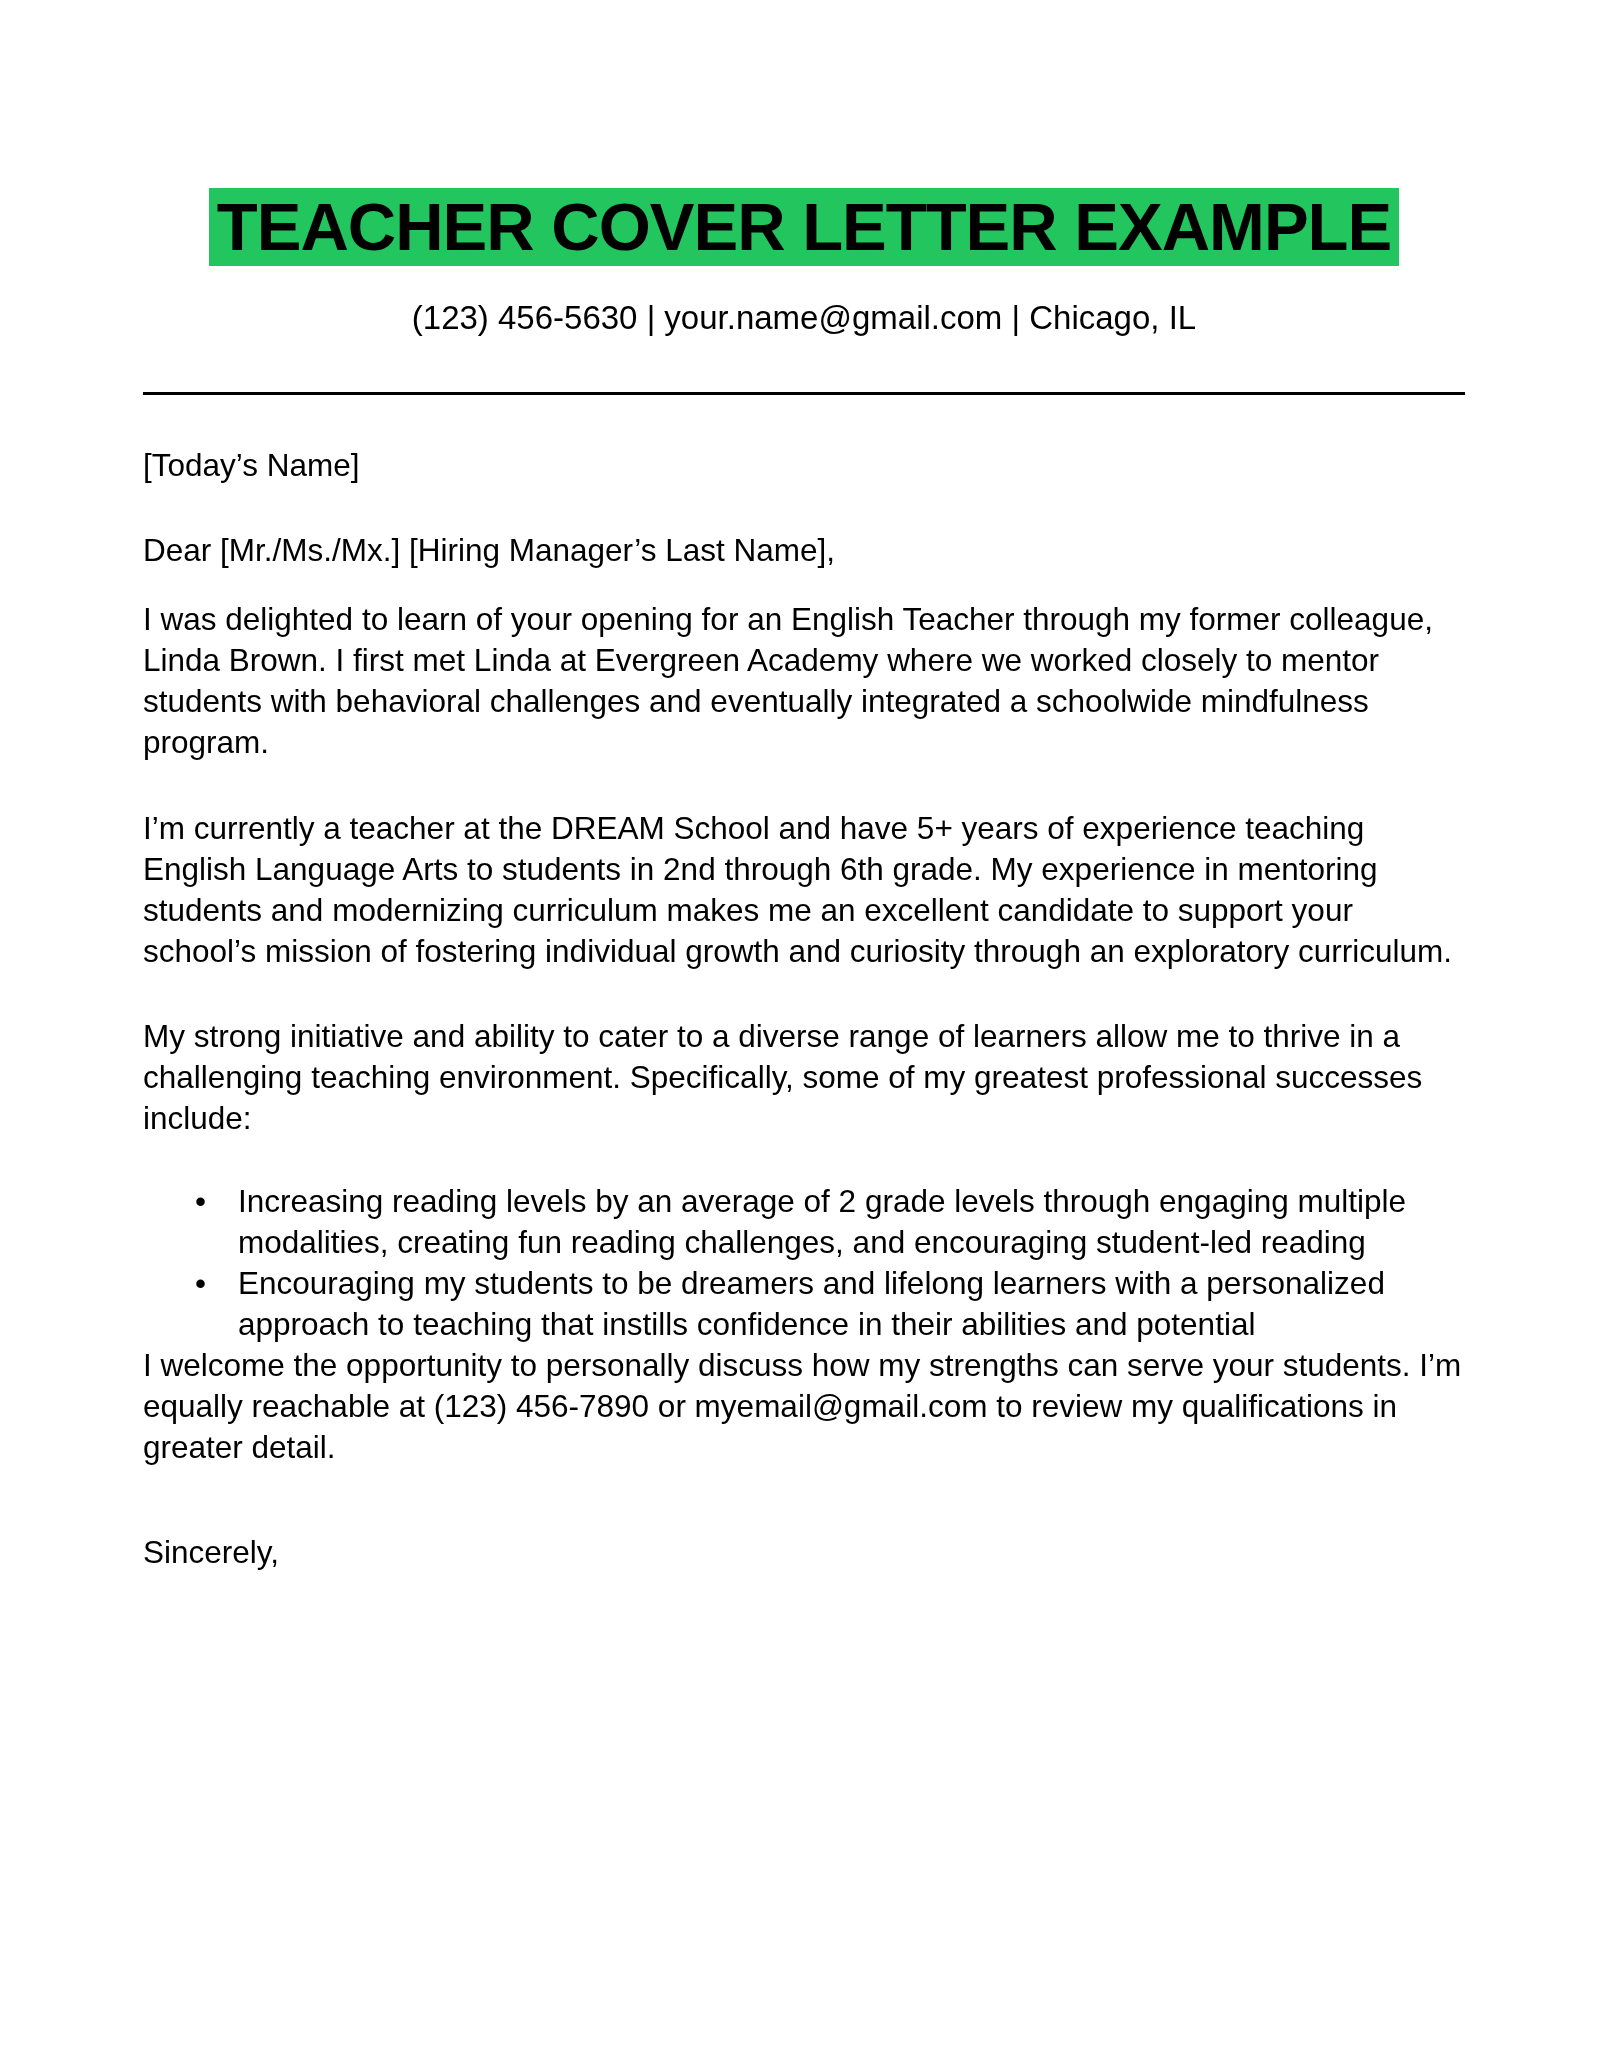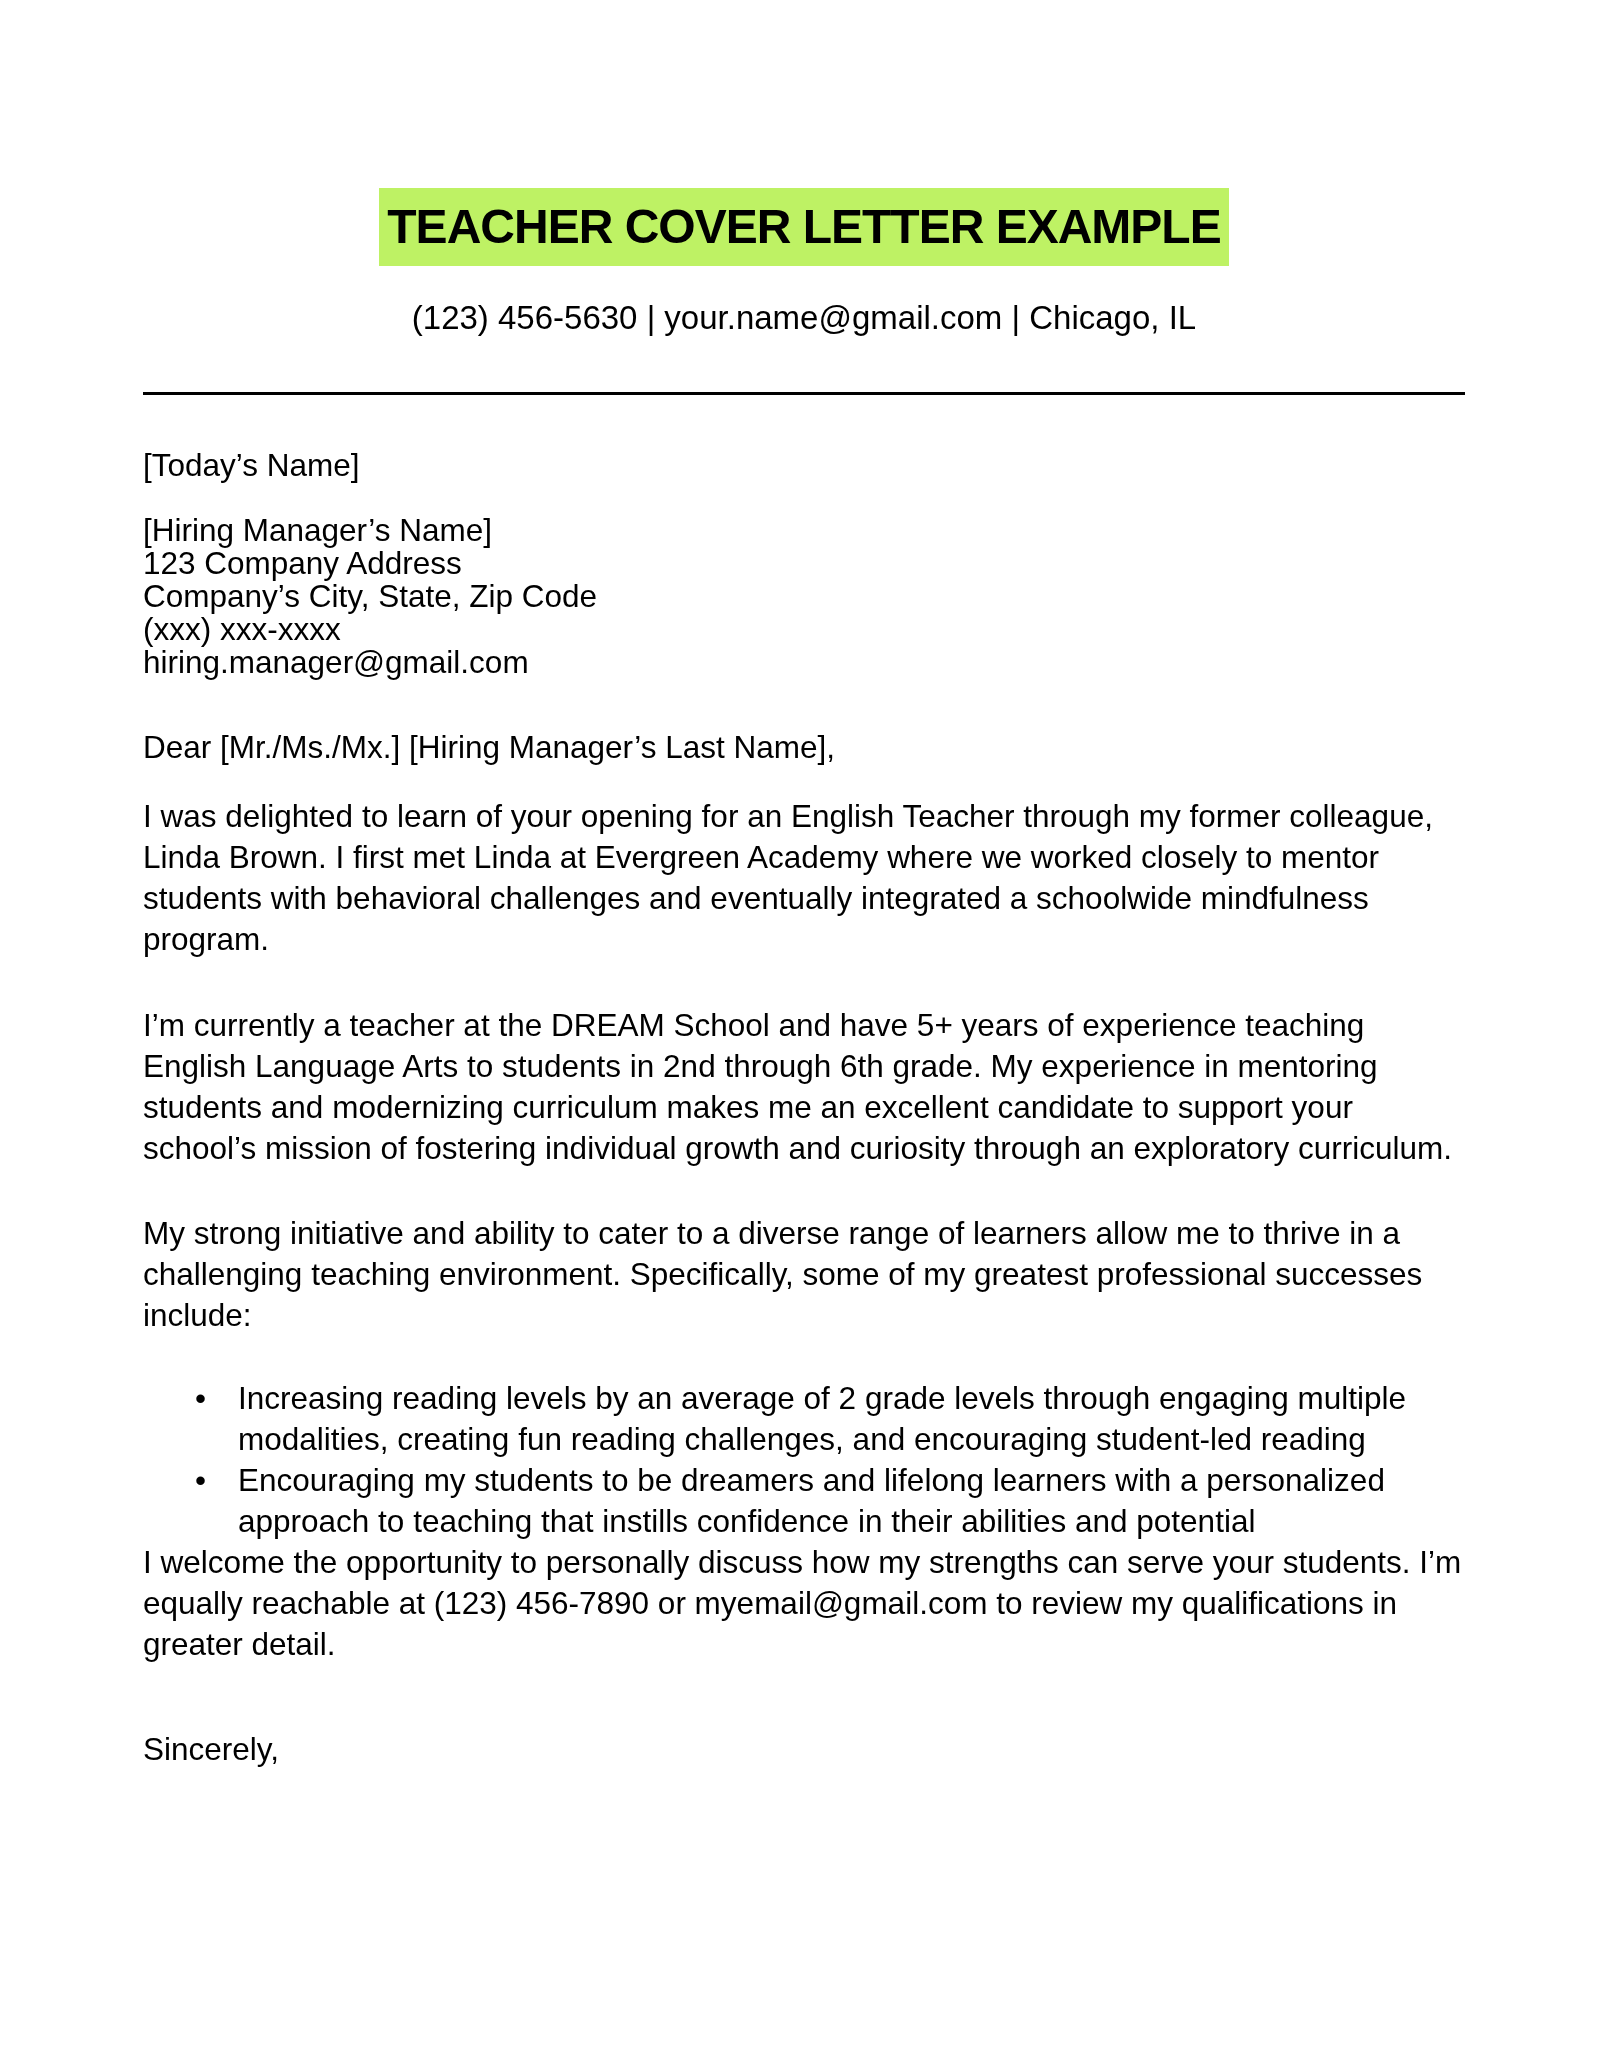"TEACHER COVER LETTER EXAMPLE" .title-highlight { background: #bef264 -> #22c55e; font-size: 48px -> 67px }
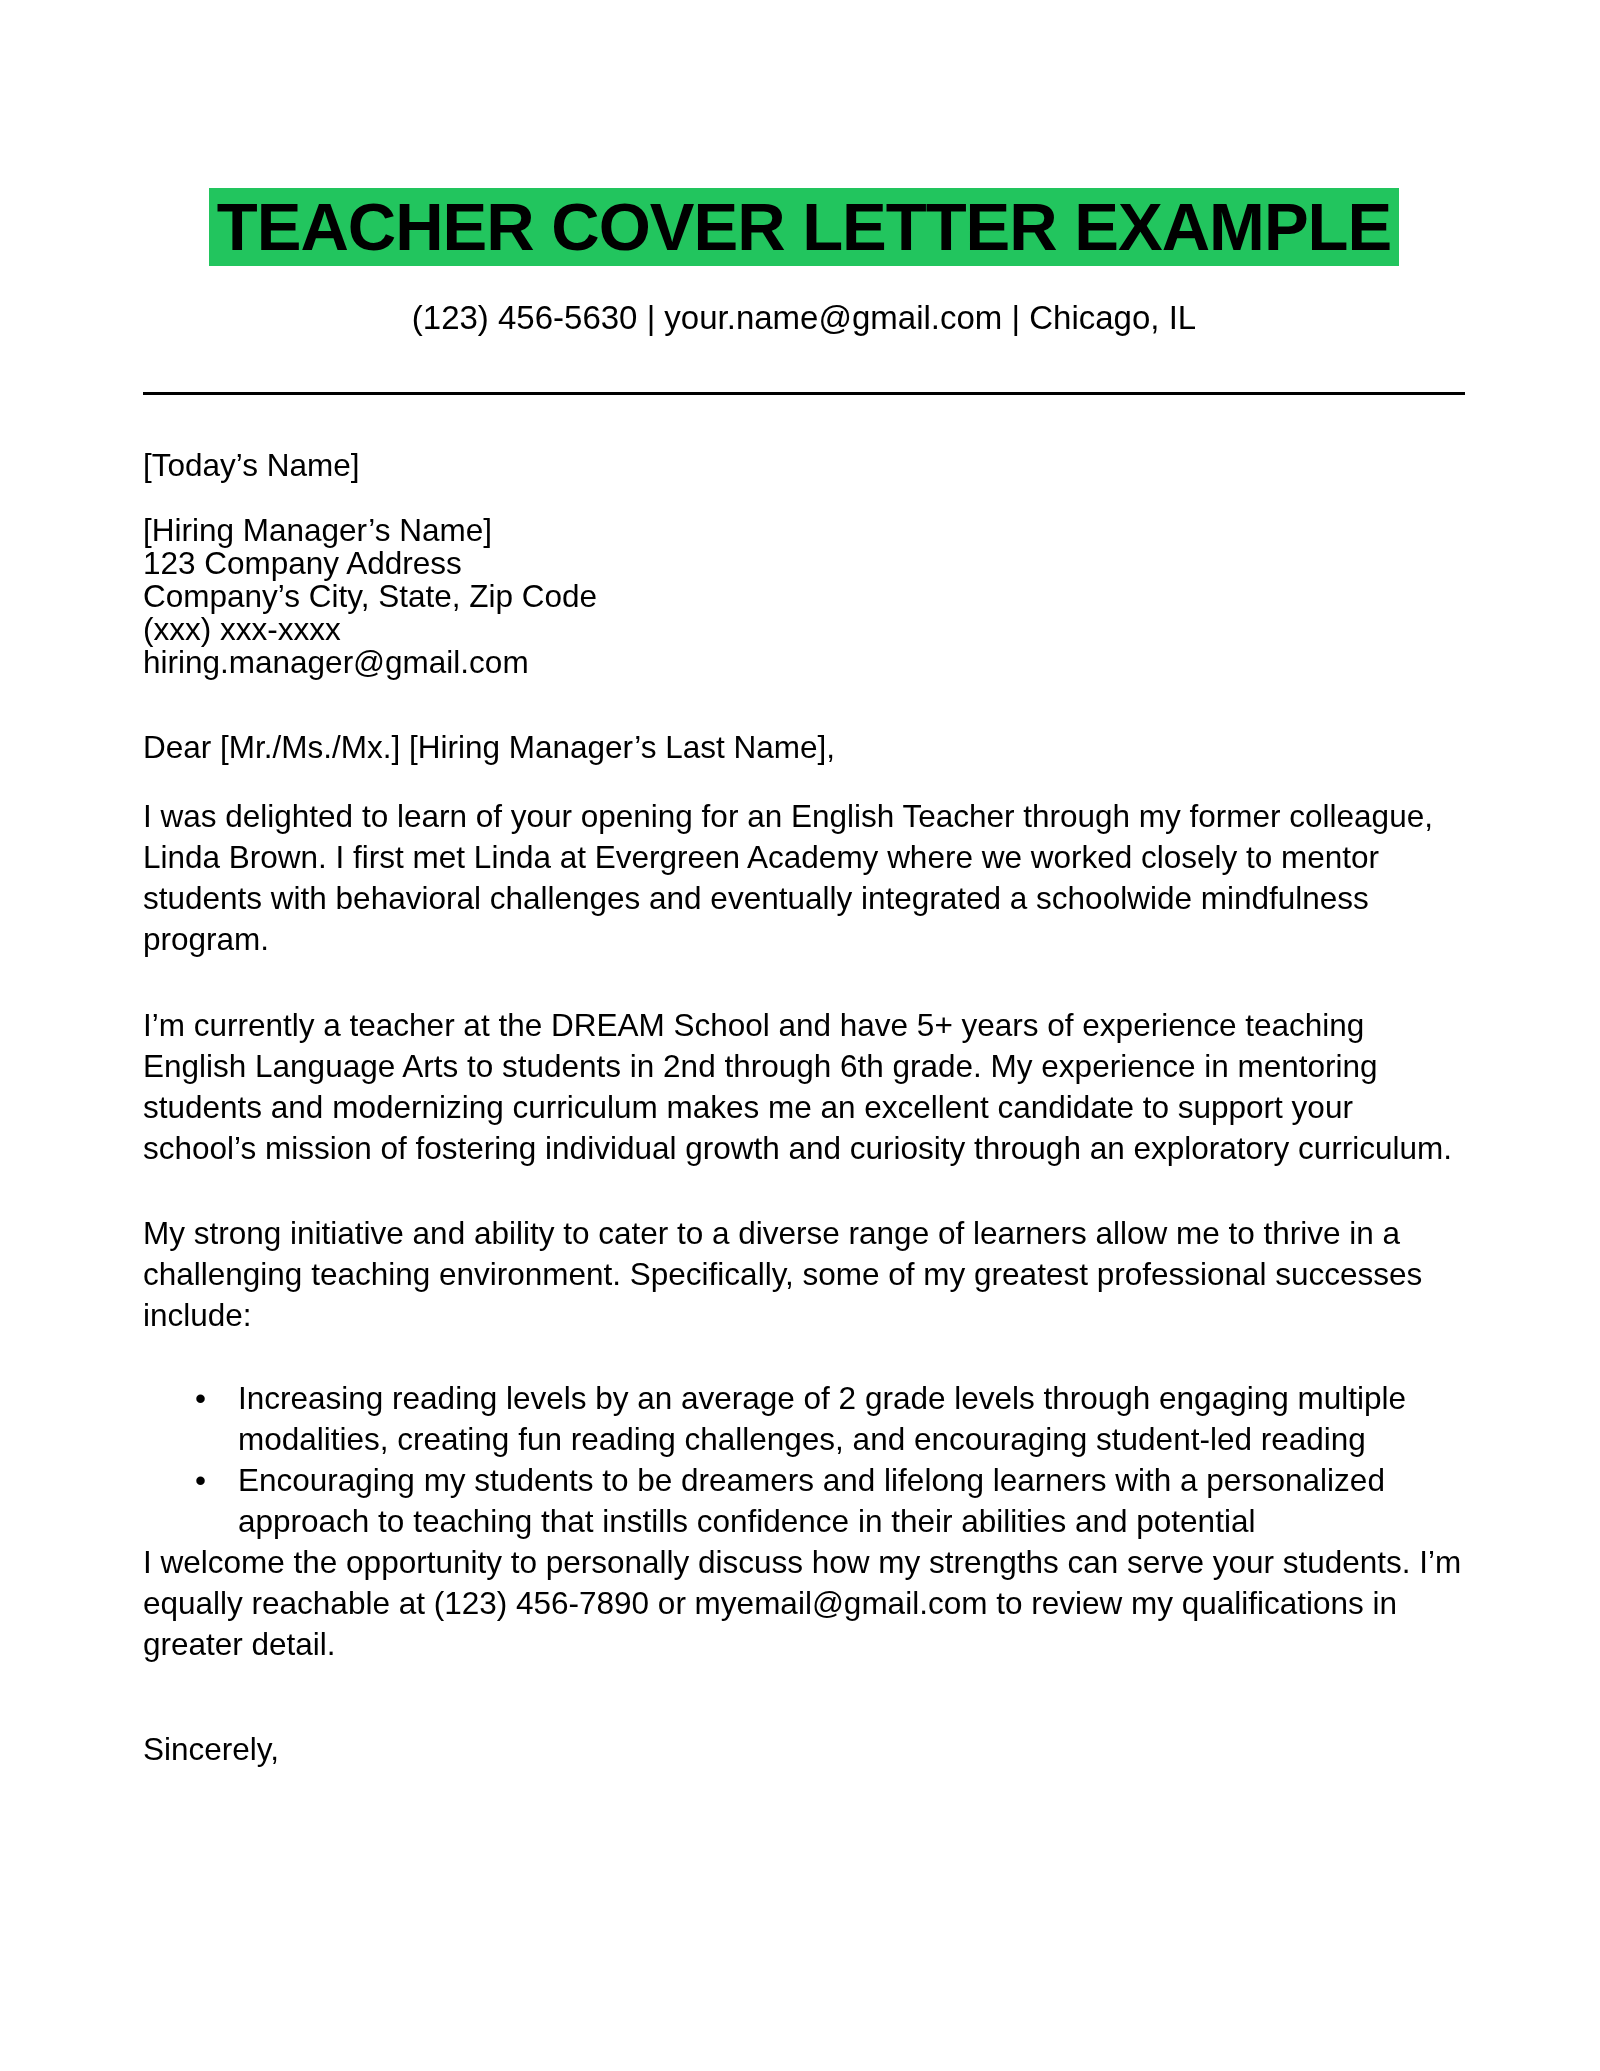"[Hiring Manager’s Name]" div.recipient-block { html: <div> <p>[Hiring Manager’s Name]</p> <p>123 Company Address</p> <p>Company’s City, State, Zip Code</p> <p>(xxx) xxx-xxxx</p> <p>hiring.manager@gmail.com</p> </div> -> none }
